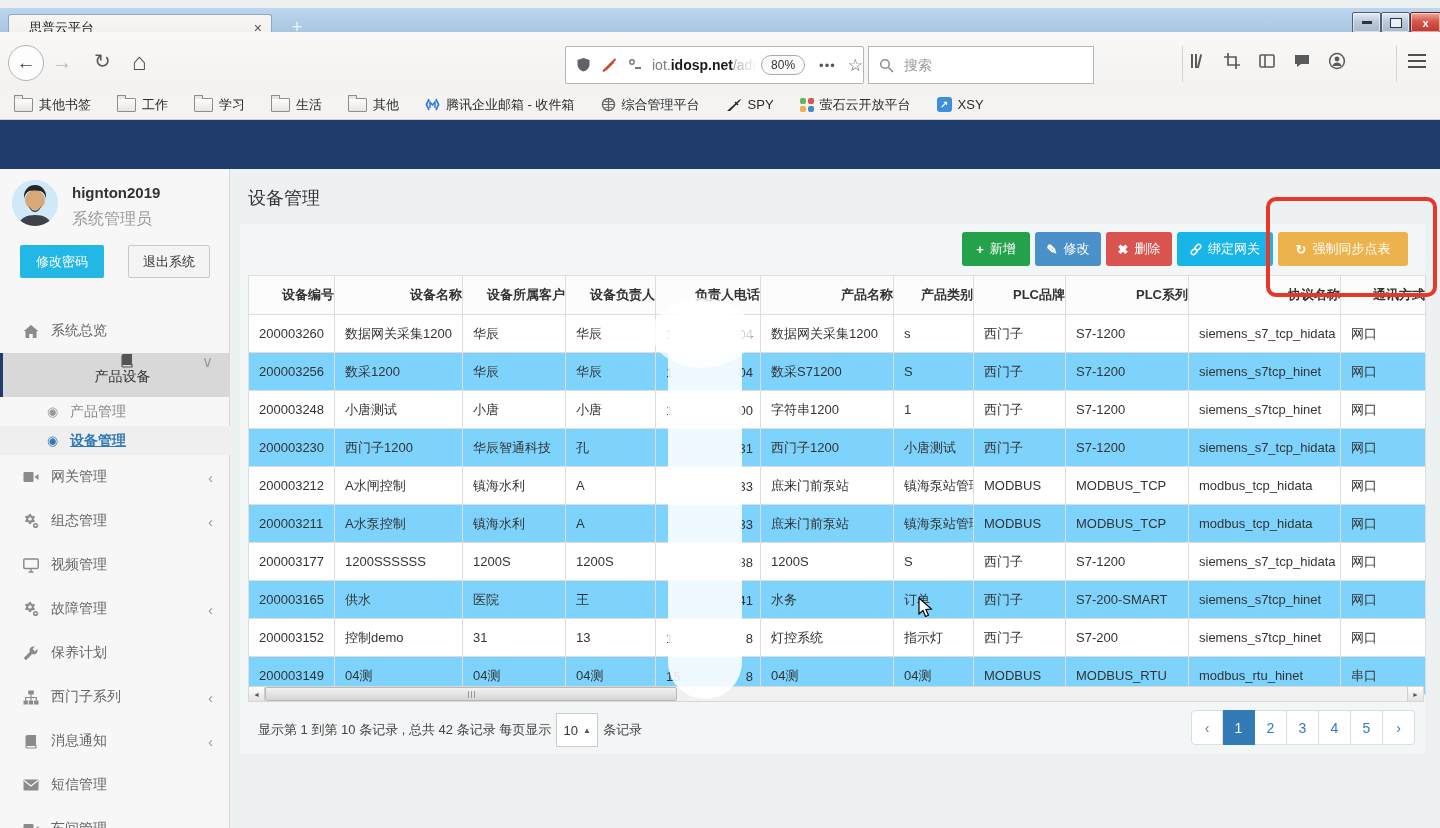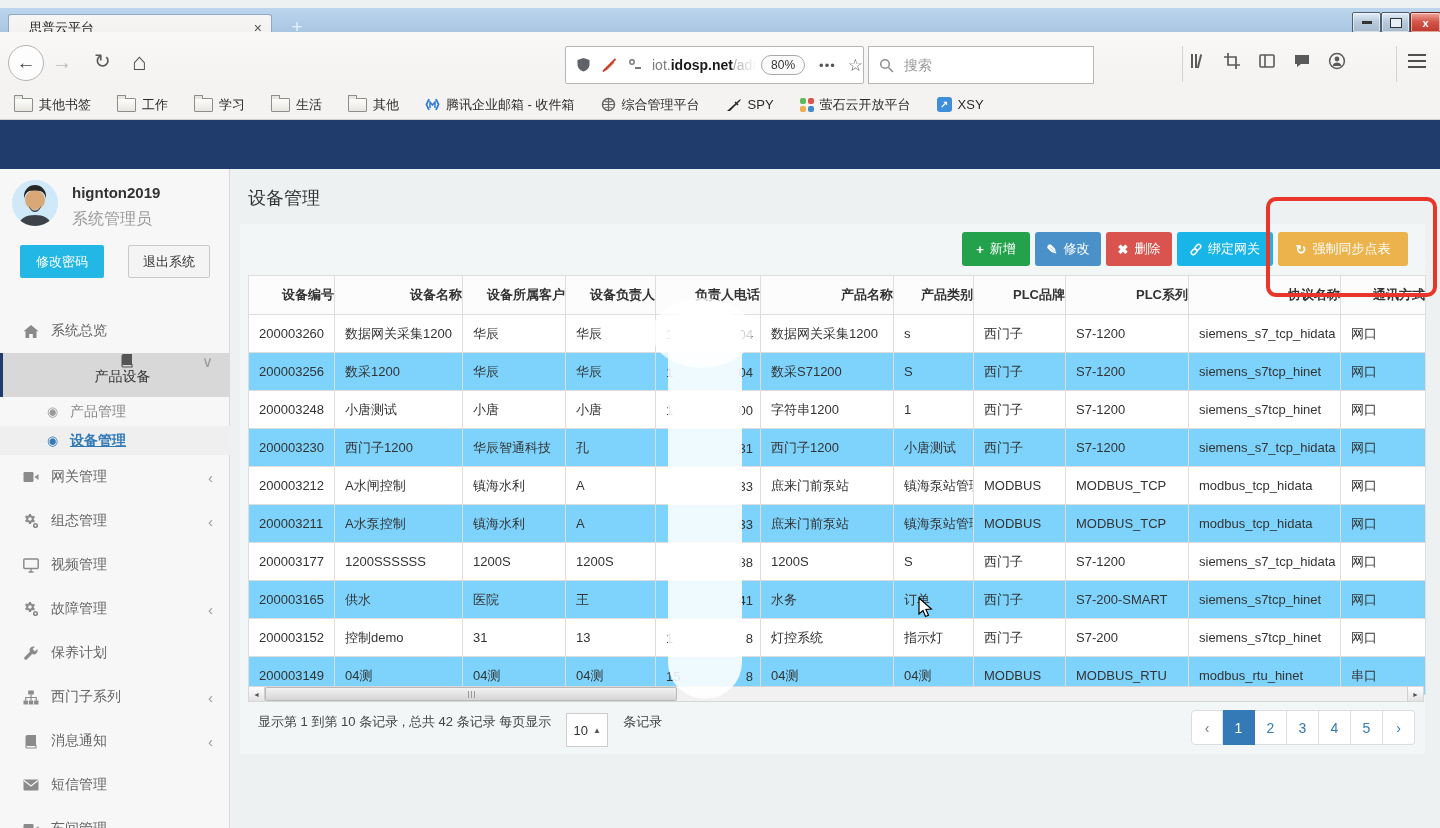"显示第 1 到第 10 条记录" .summary { align-items: flex-start -> center; gap: 15px -> 5px }
